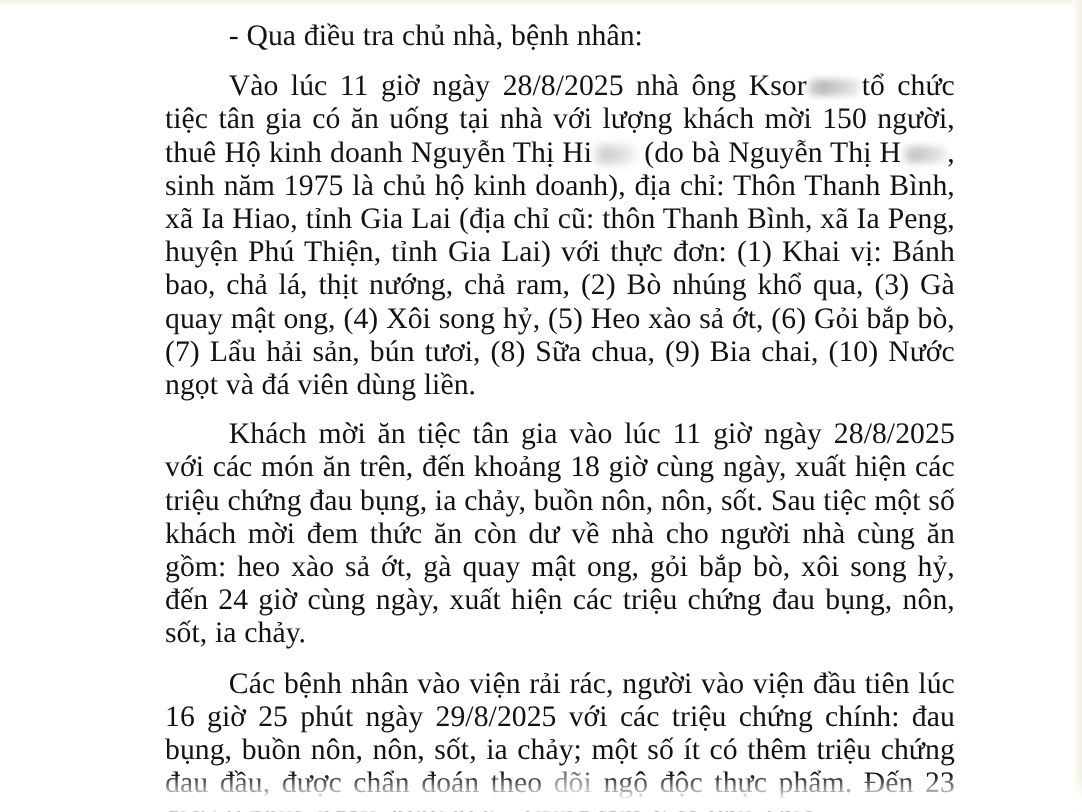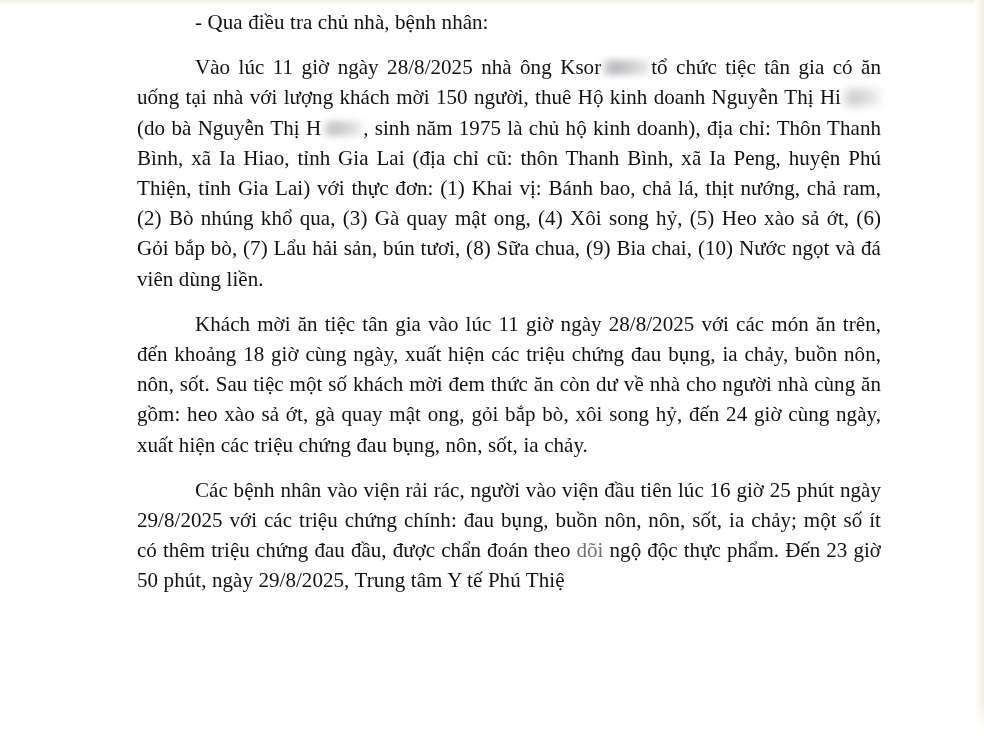"- Qua điều tra chủ" p.para { font-size: 21px -> 27px; margin: 0 -> 13px }
